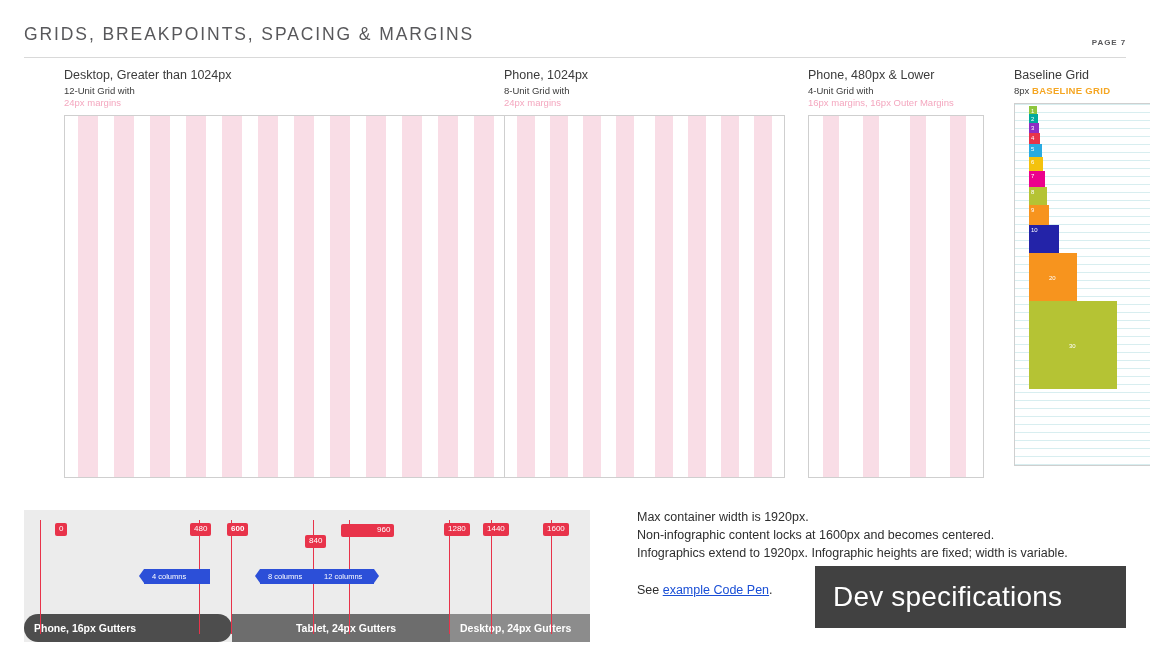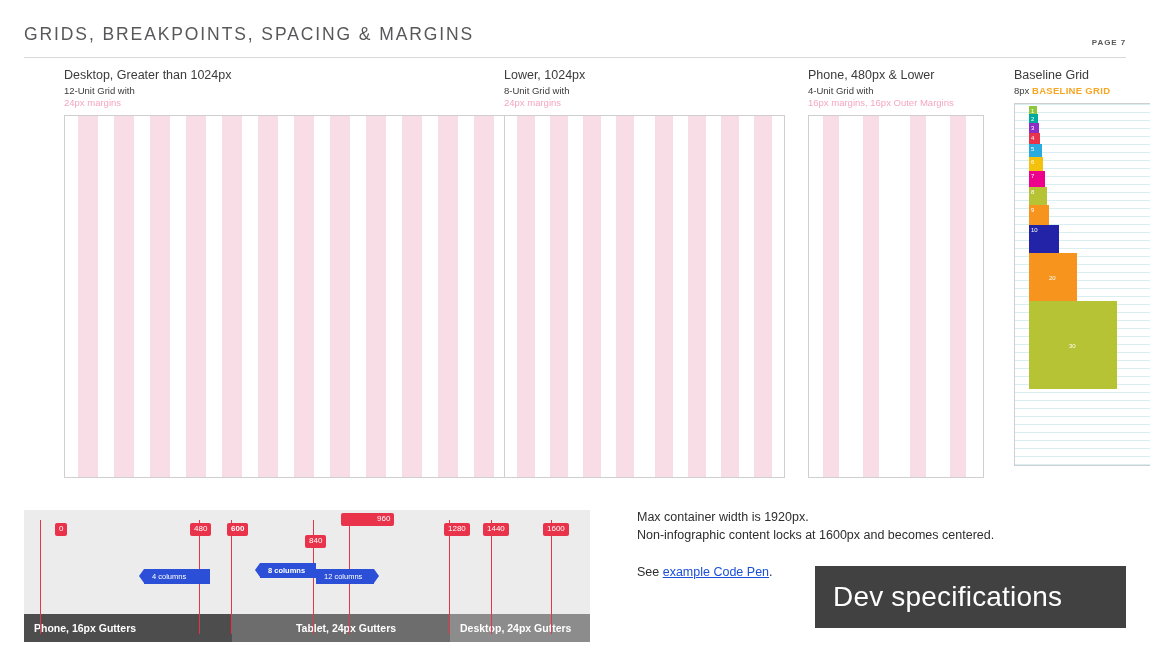"Lower, 1024px" div.block-title { text: Lower -> Phone }
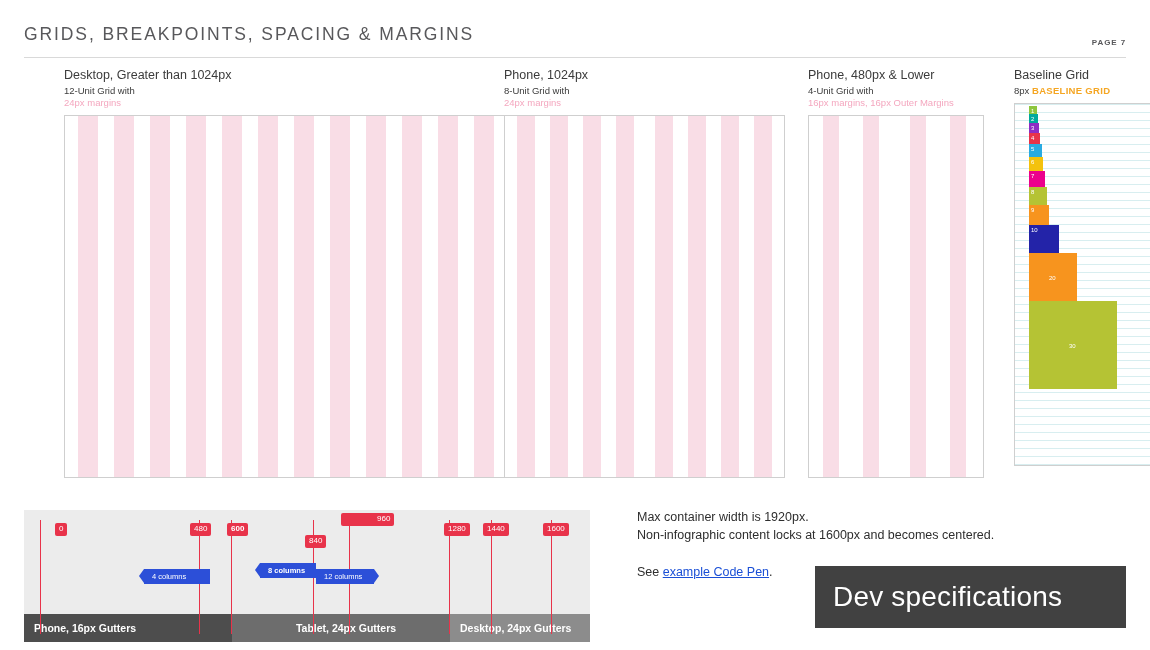"960" div.bp-tag { top: 3px -> 14px }
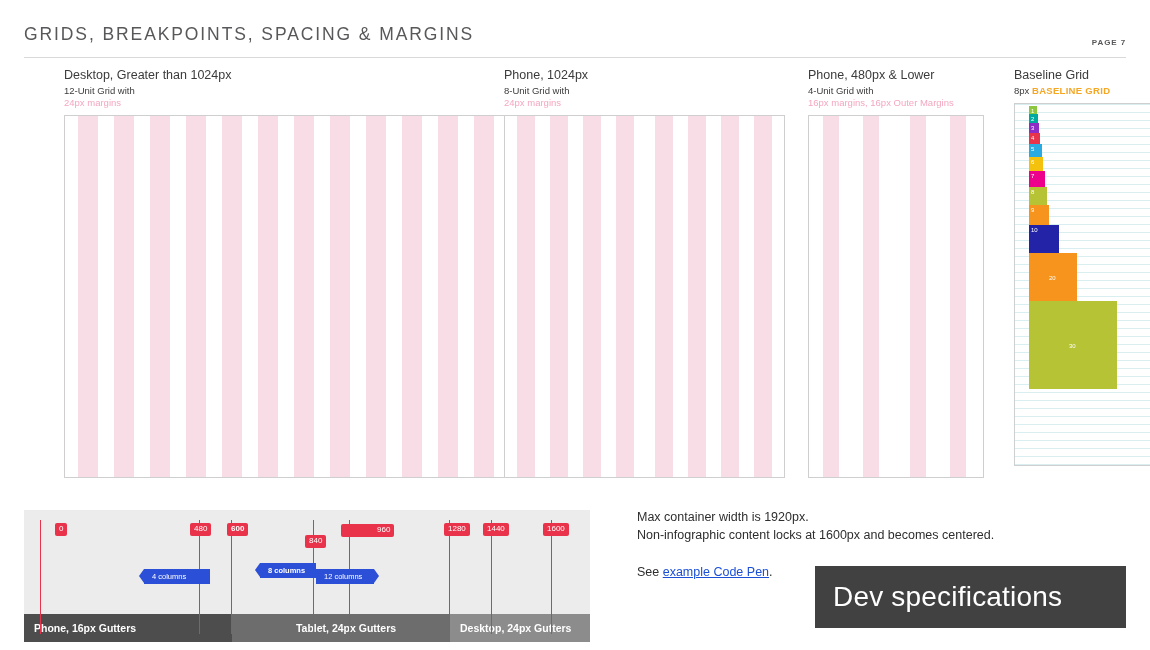"Infographics extend to 1920px." p { html: none -> <p>Infographics extend to 1920px. Infographic heights are fixed; width is variable.</p> }
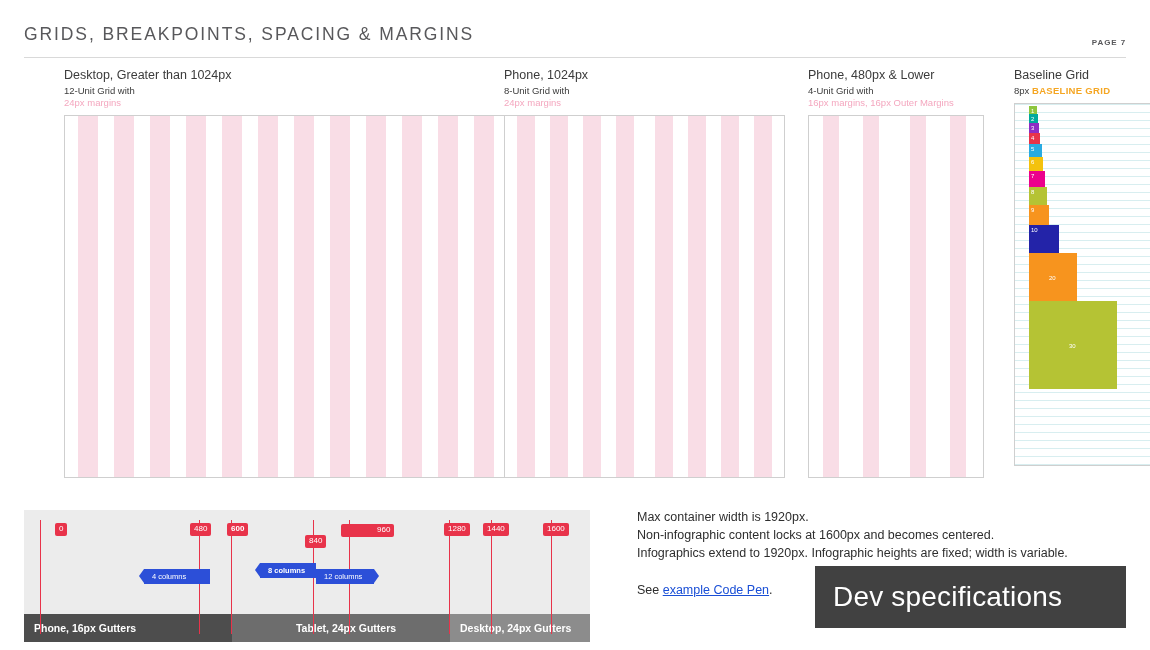"8 columns" div.bp-pill { font-weight: bold -> none; top: 53px -> 59px }
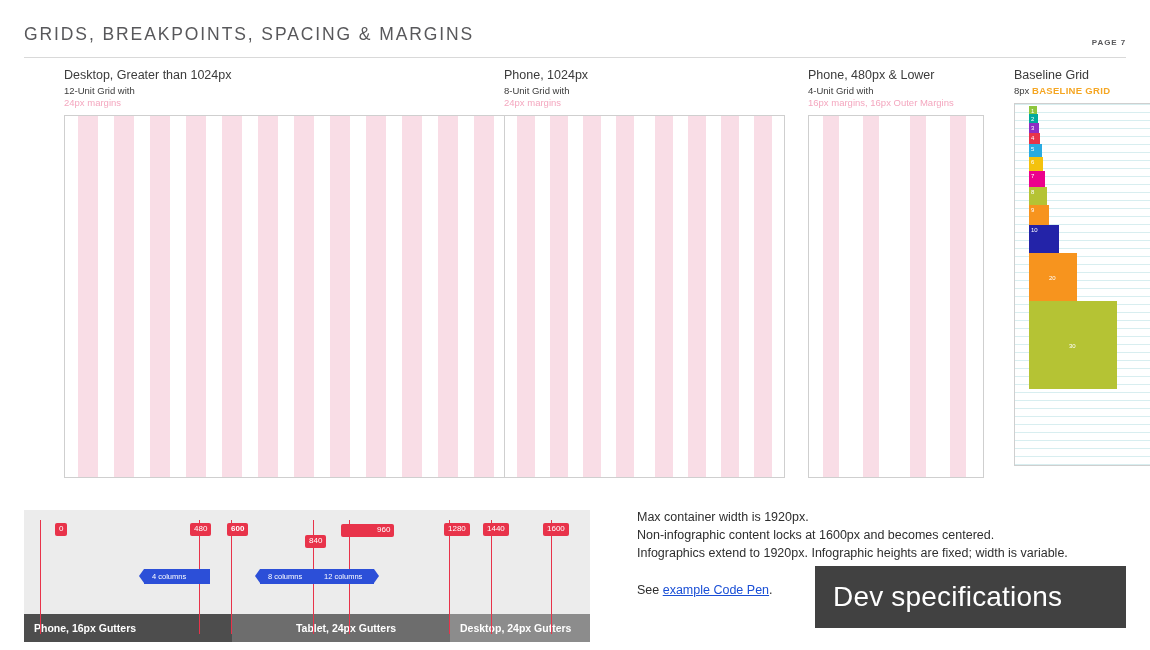"Phone, 16px Gutters" div.bp-band { border-radius: none -> 14px }
